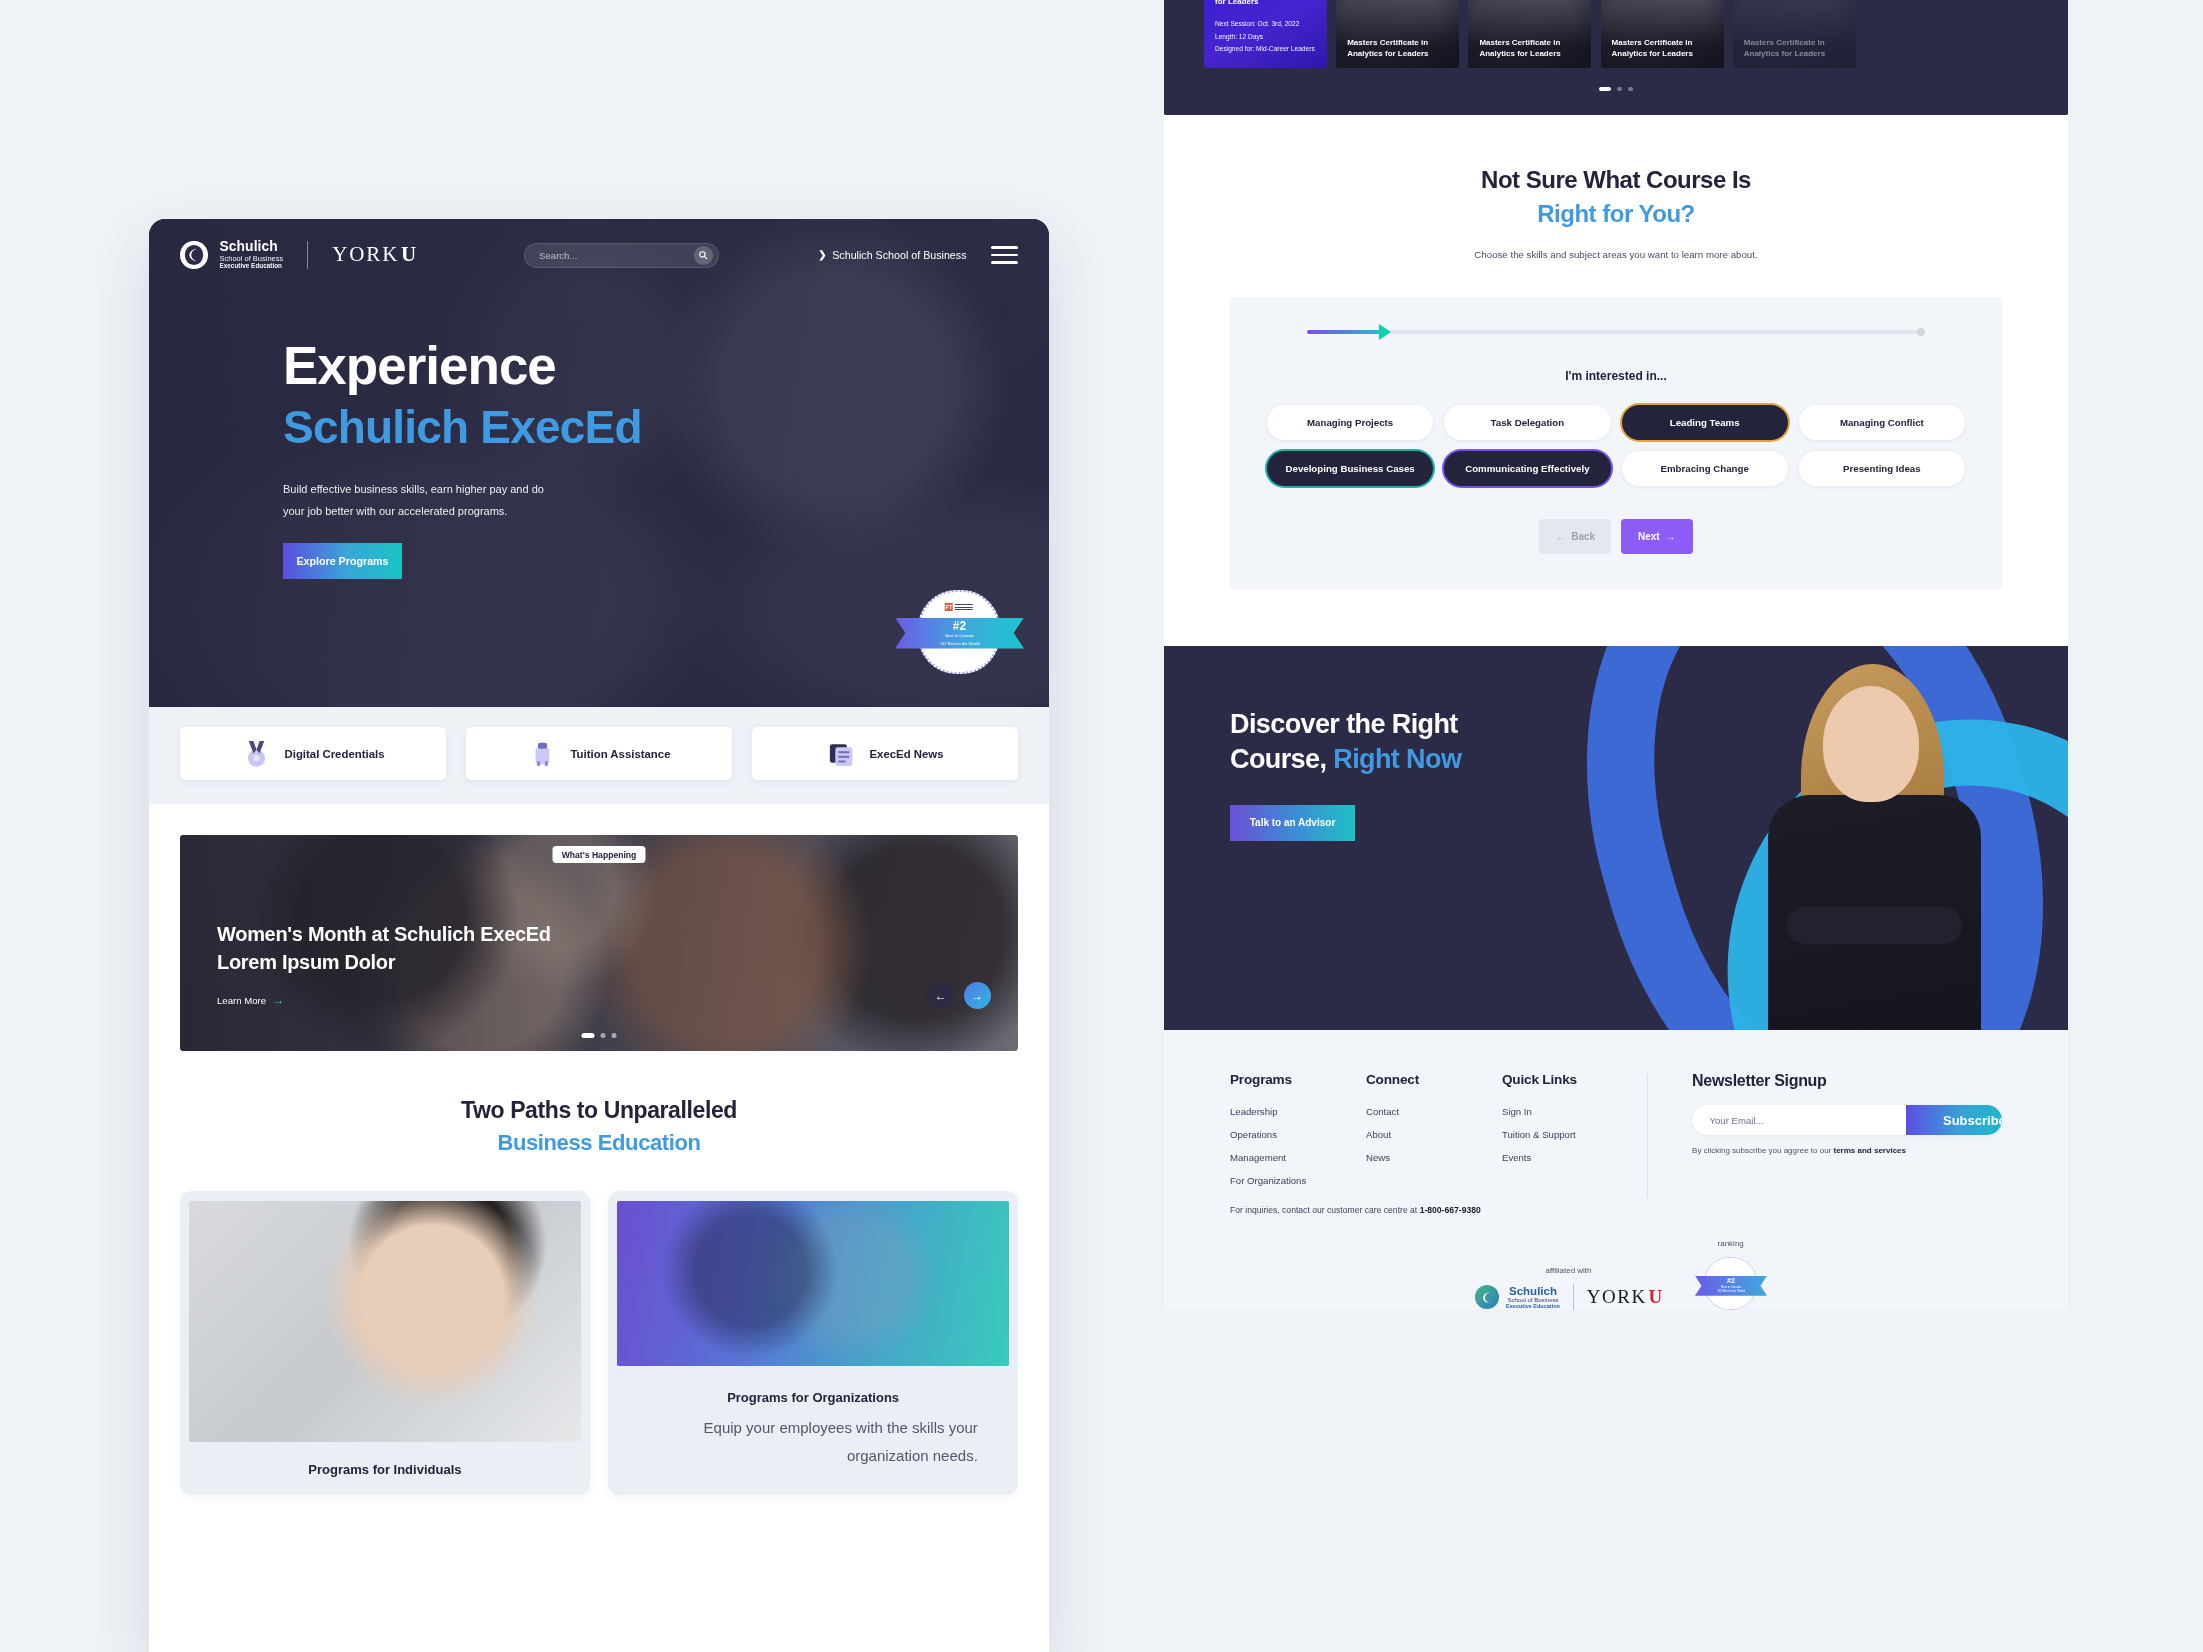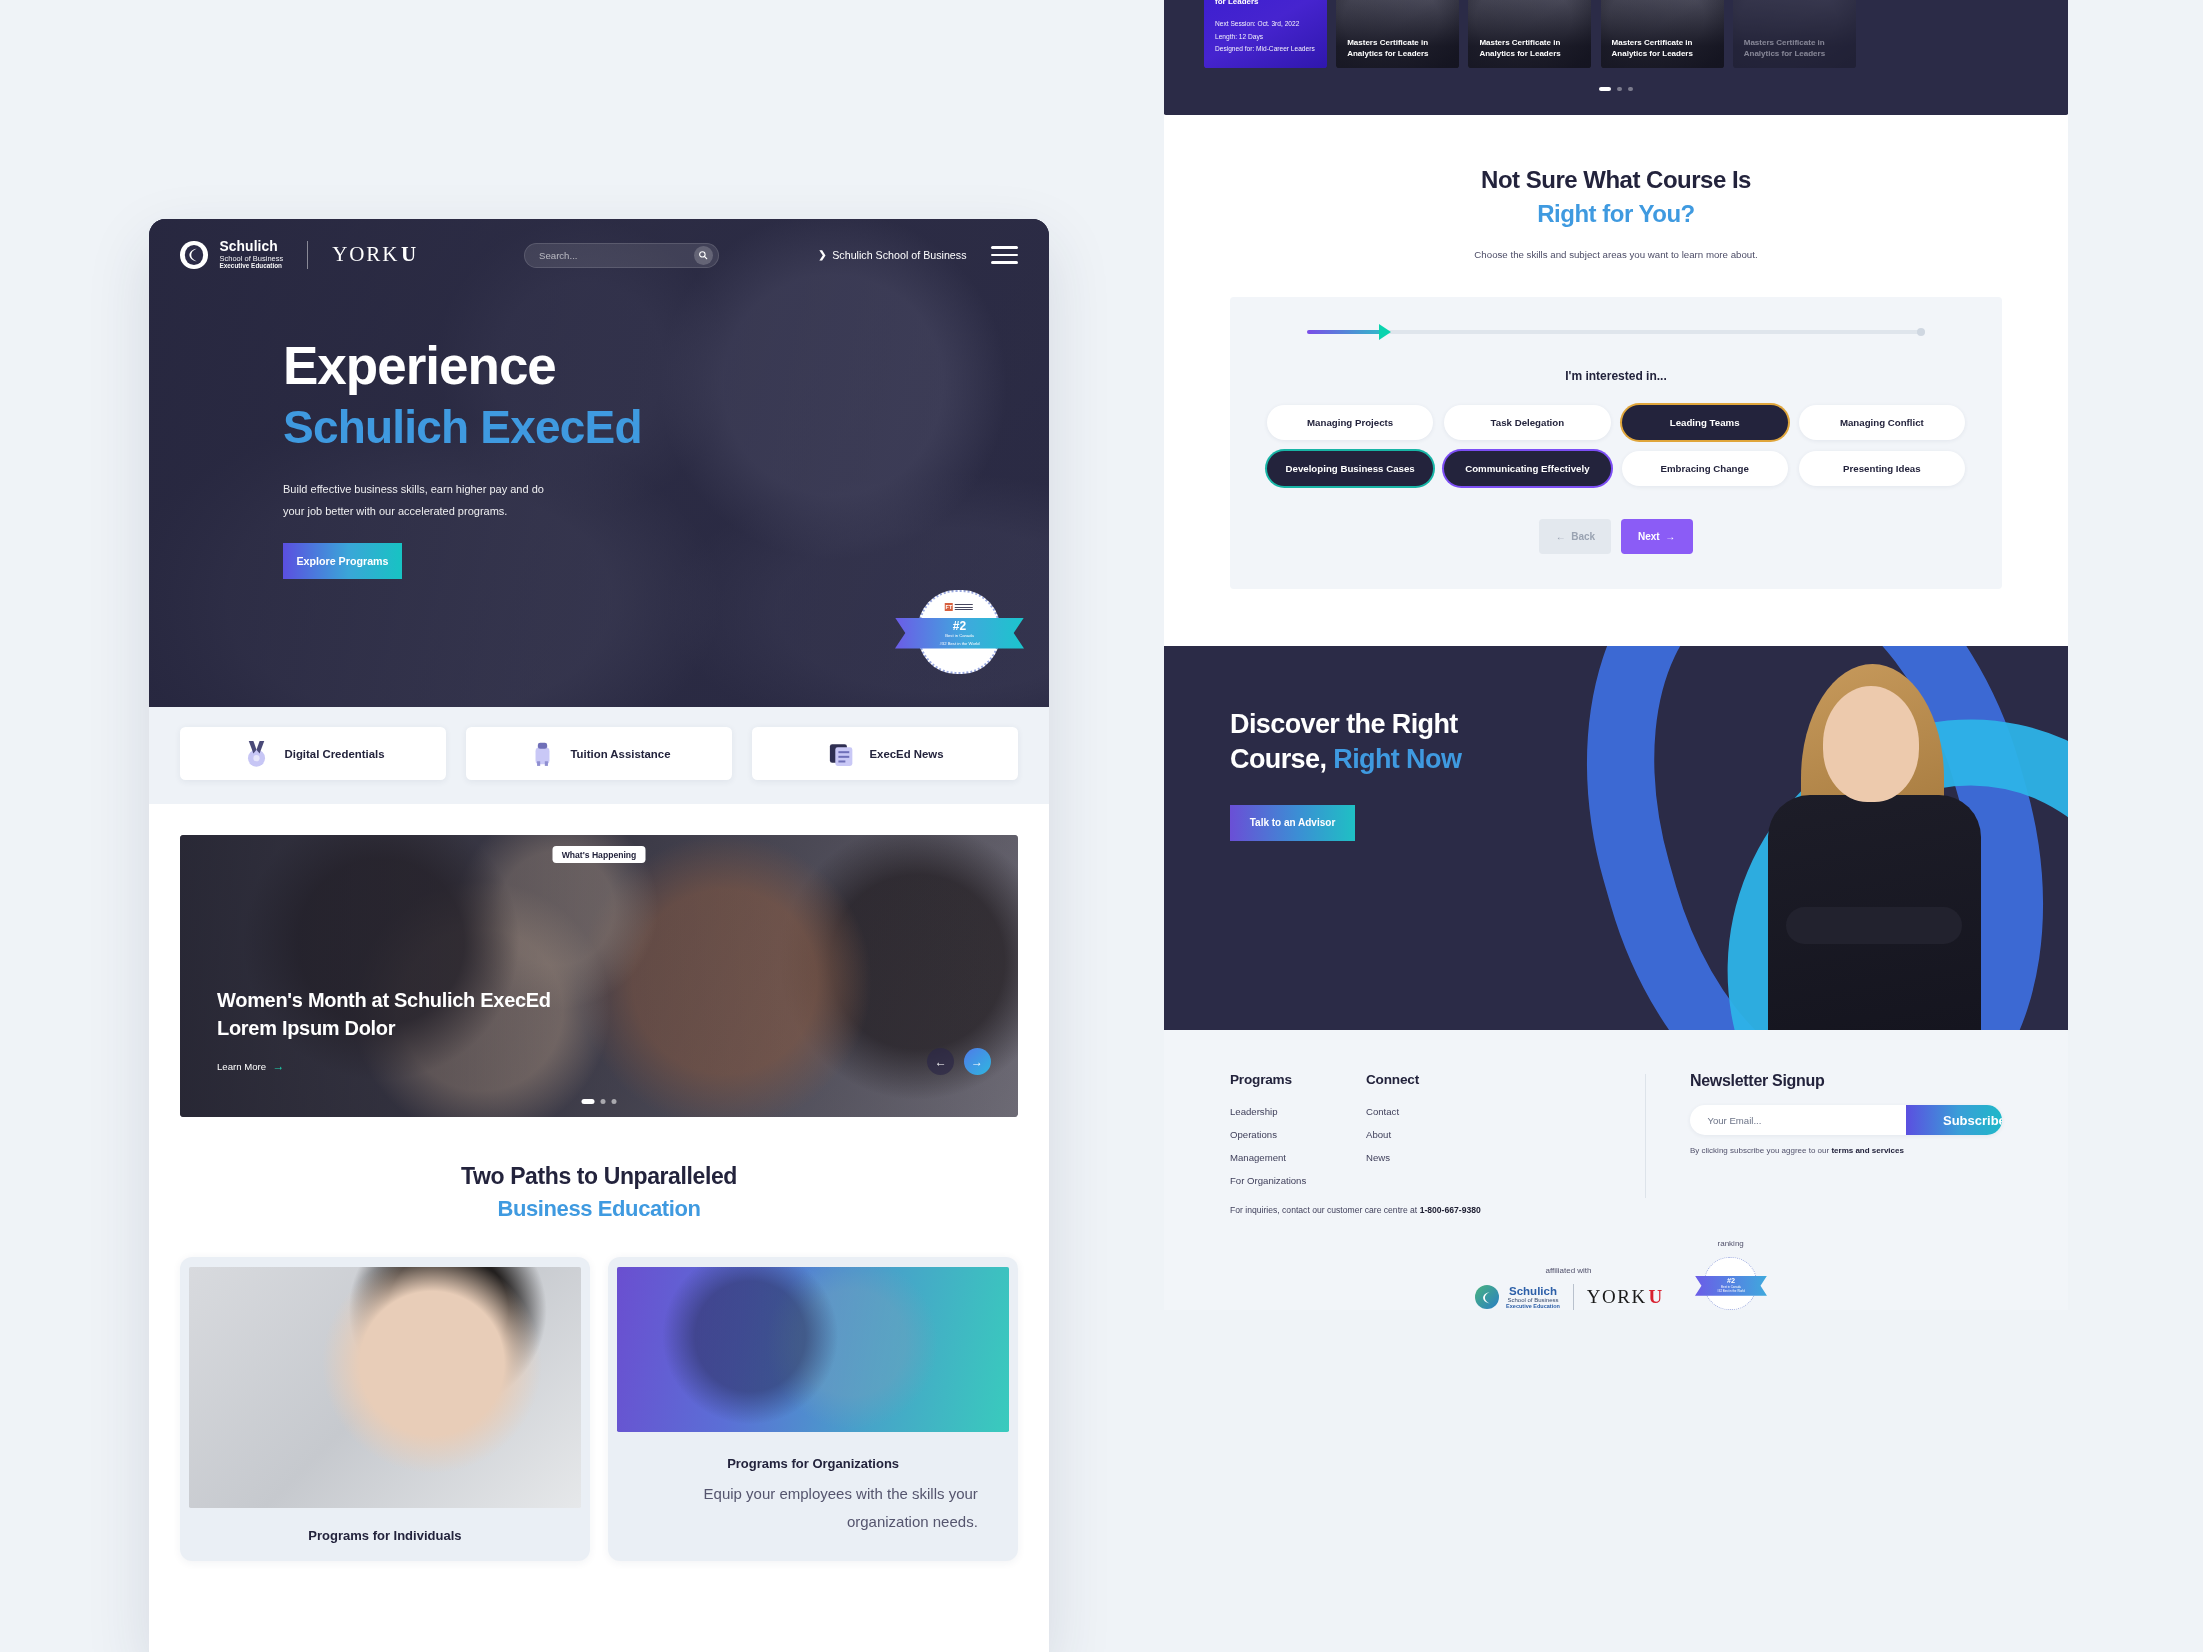"What's Happening" .carousel { height: 282px -> 216px }
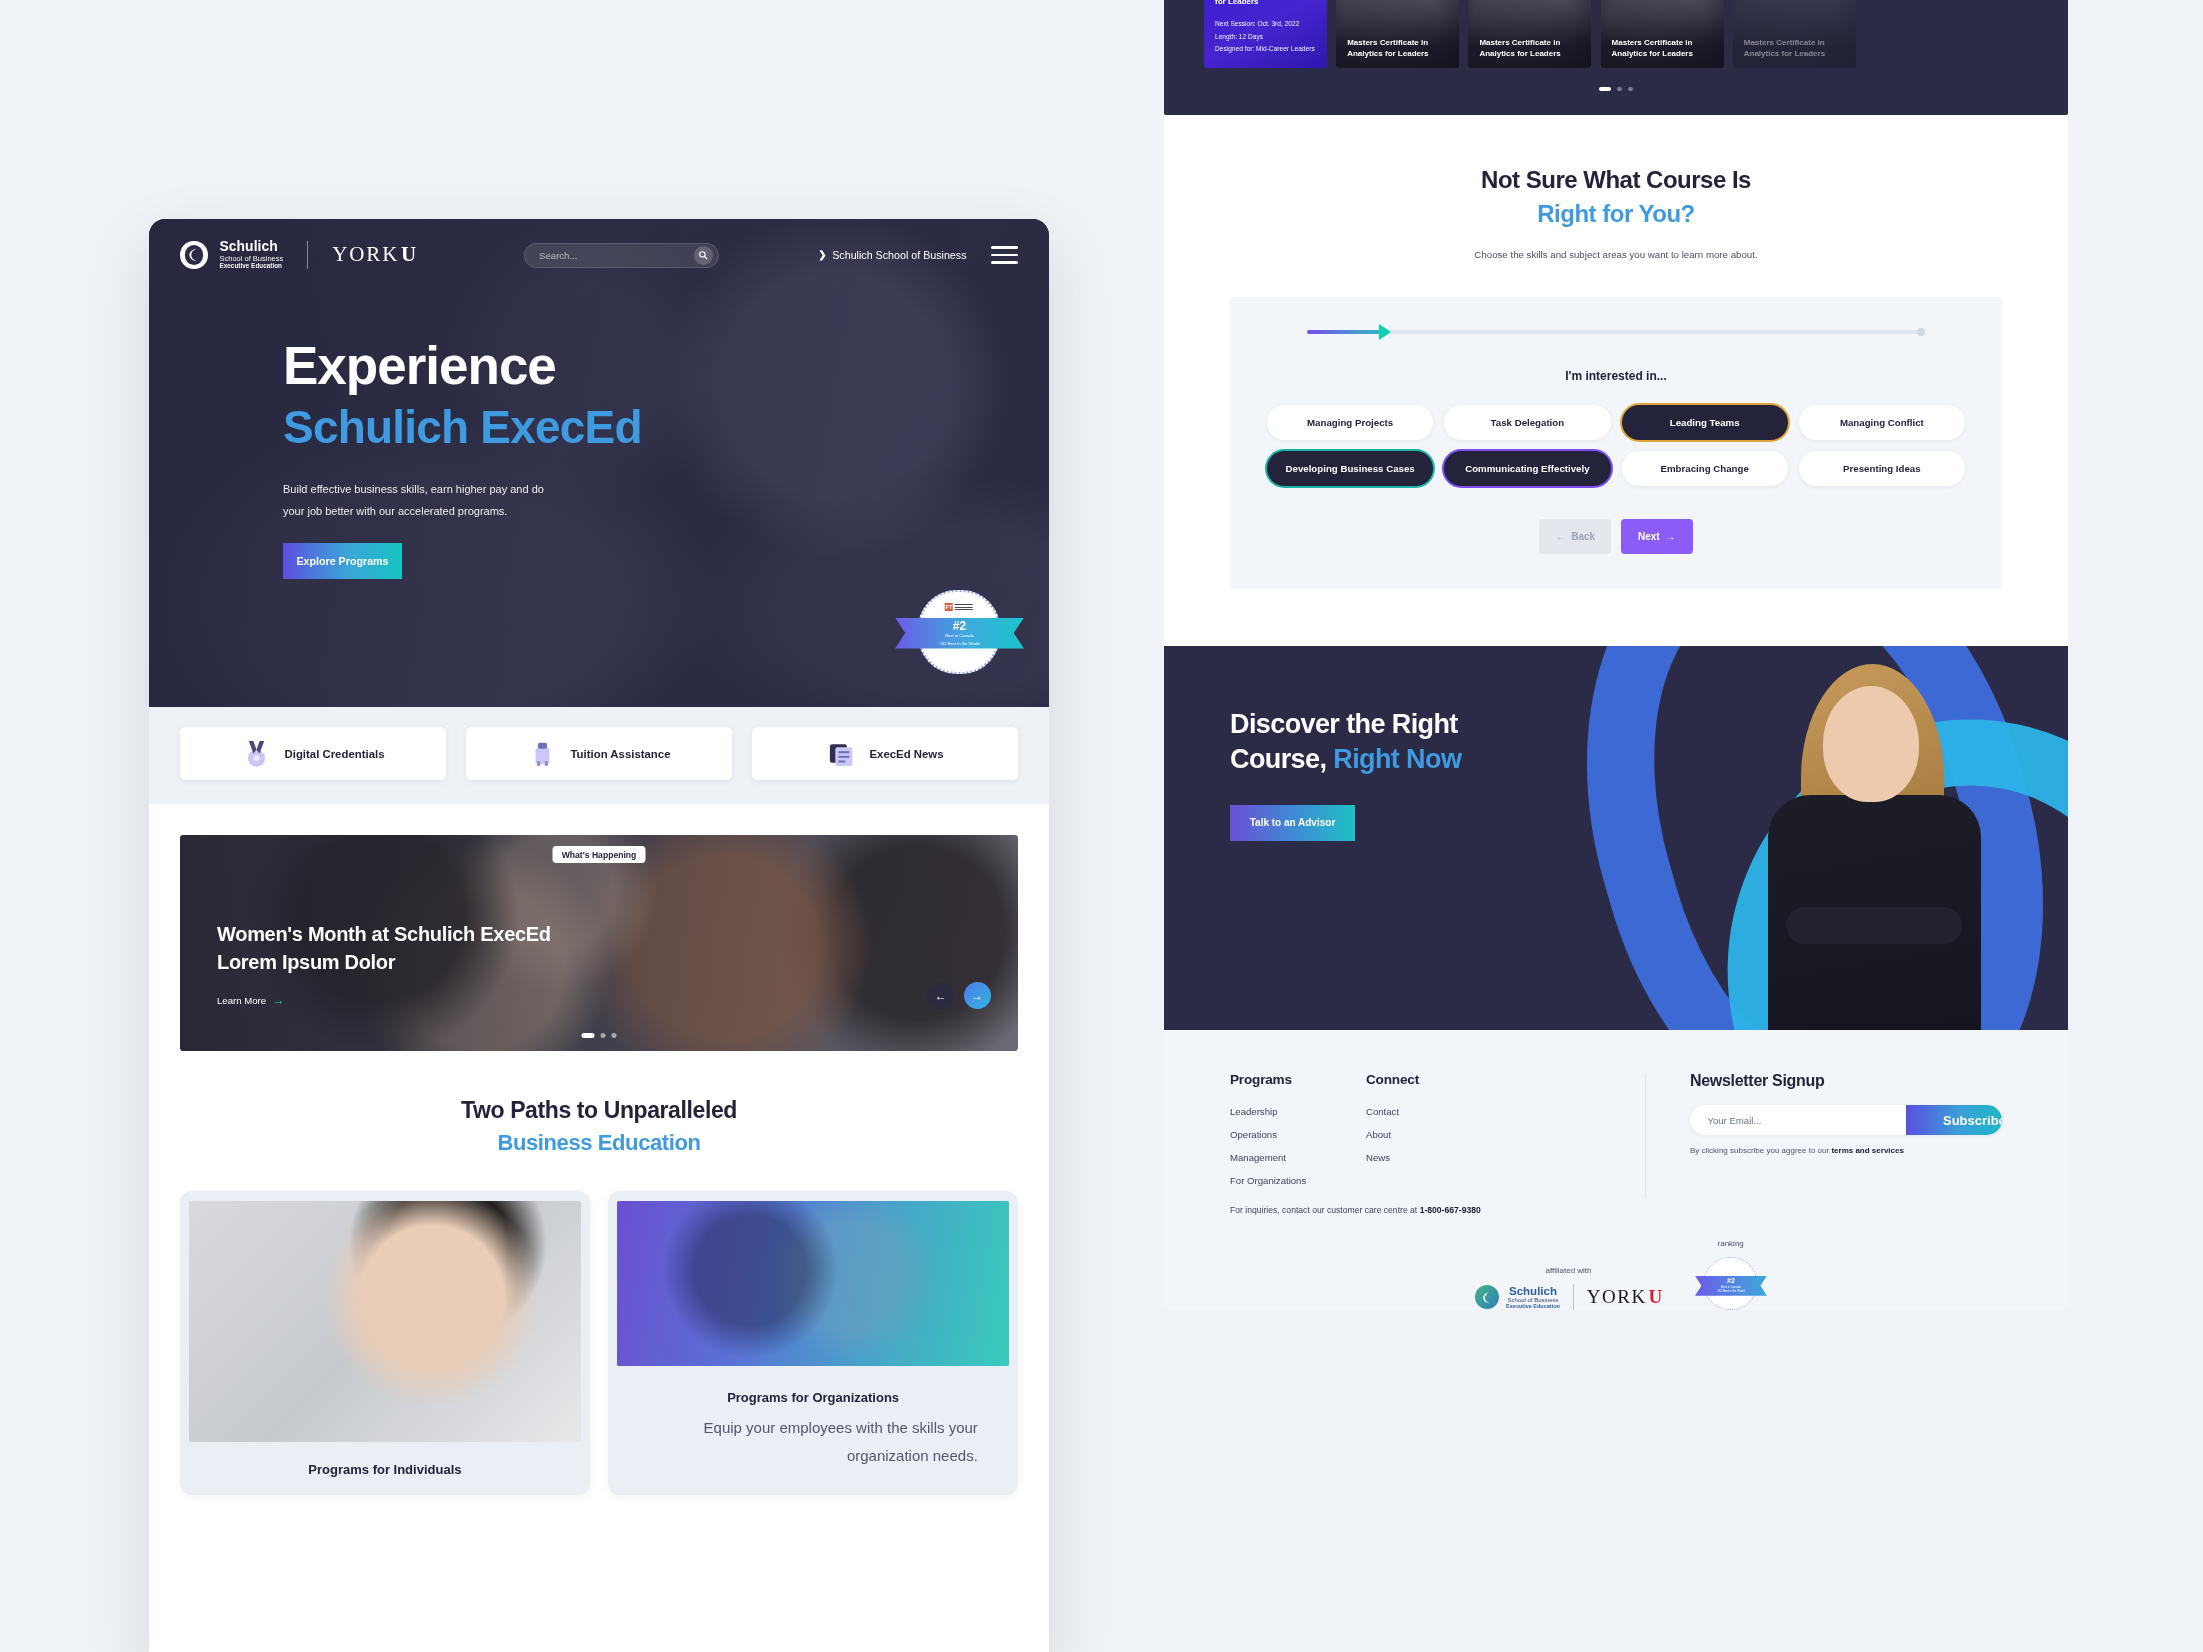"Quick Links" div.f-col { html: none -> <div> <div>Quick Links</div> <div> <a>Sign In</a> <a>Tuition &amp; Support</a> <a>Events</a> </div> </div> }
